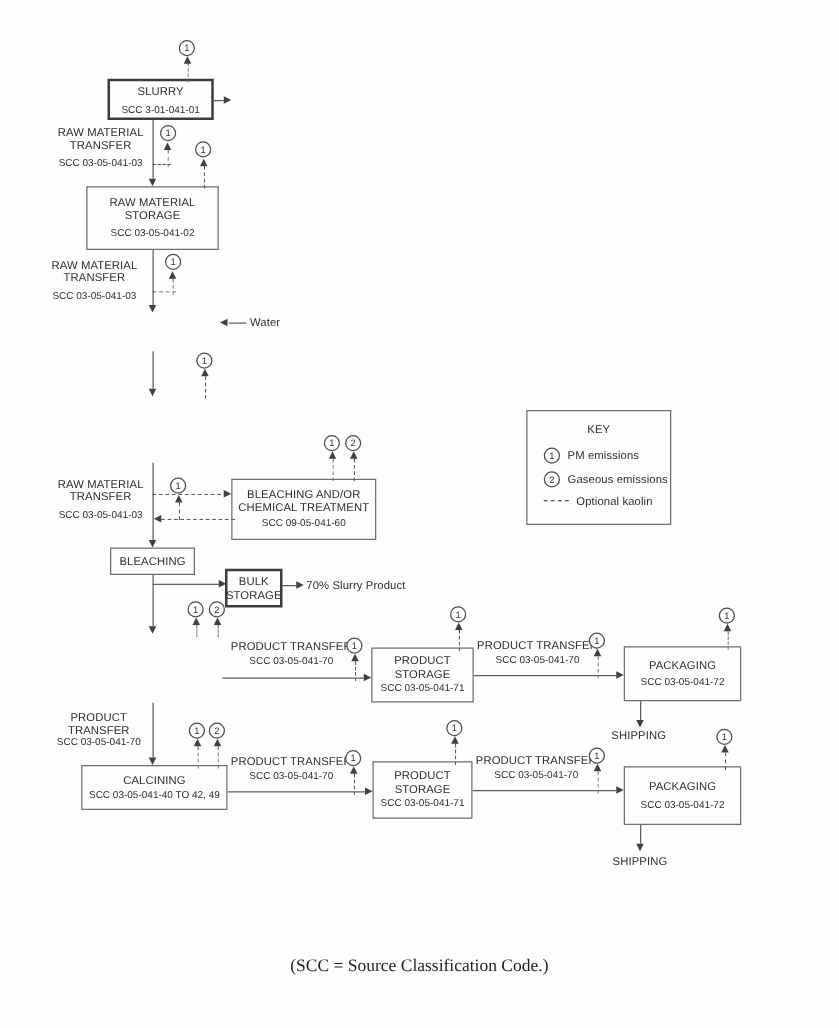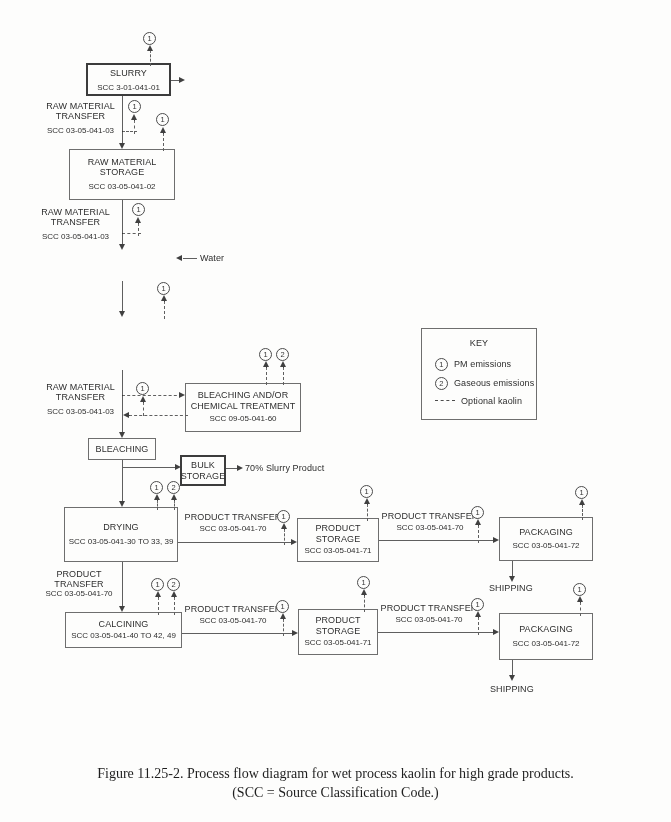"DRYING" div.box { html: <div> <div>DRYING</div> <div>SCC 03-05-041-30 TO 33, 39</div> </div> -> none }
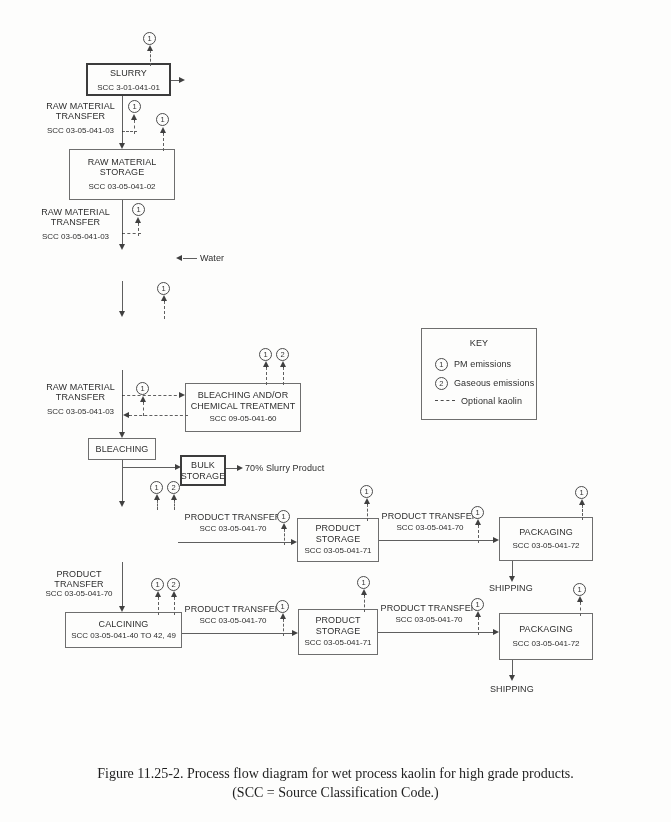"Figure 11.25-2. Process flow diagram" div { html: <div>Figure 11.25-2. Process flow diagram for wet process kaolin for high grade products.</div> -> none }
